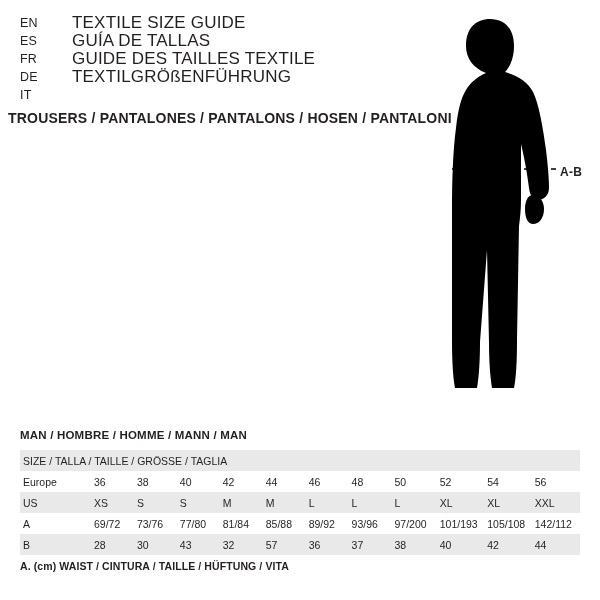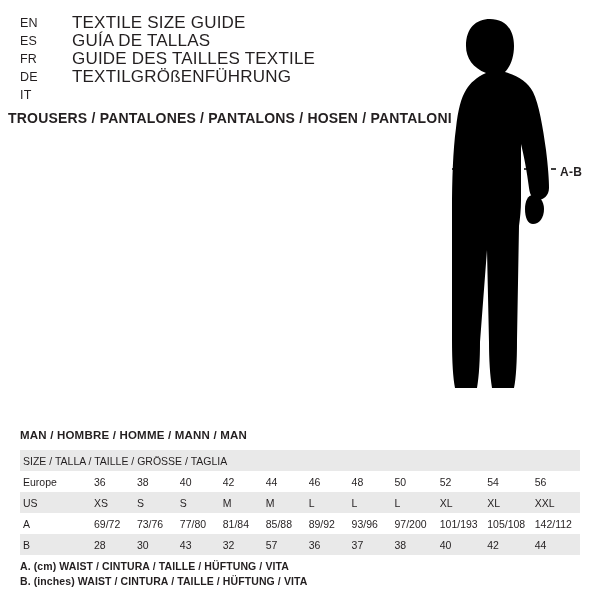"B. (inches) WAIST / CINTURA" div { html: <div>B. (inches) WAIST / CINTURA / TAILLE / HÜFTUNG / VITA</div> -> none }
